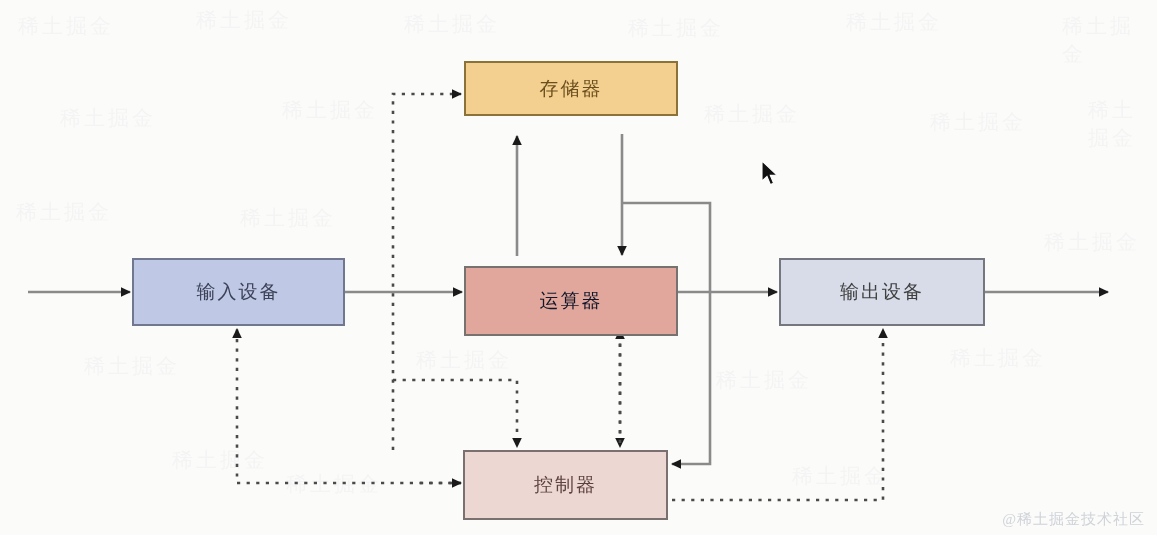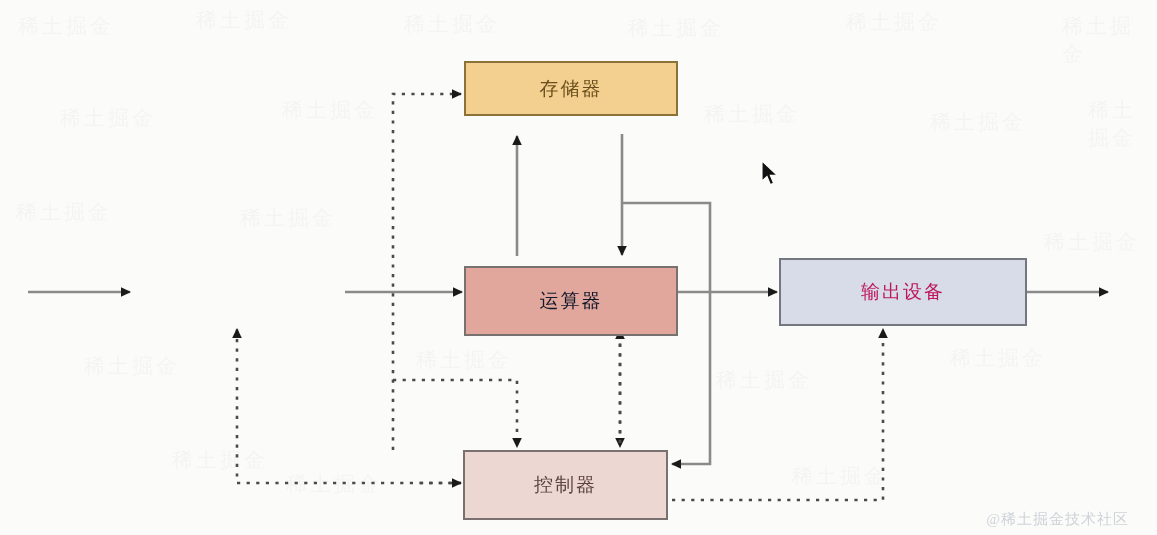"输入设备" div.node { html: none -> <div> <span>输入设备</span> </div> }
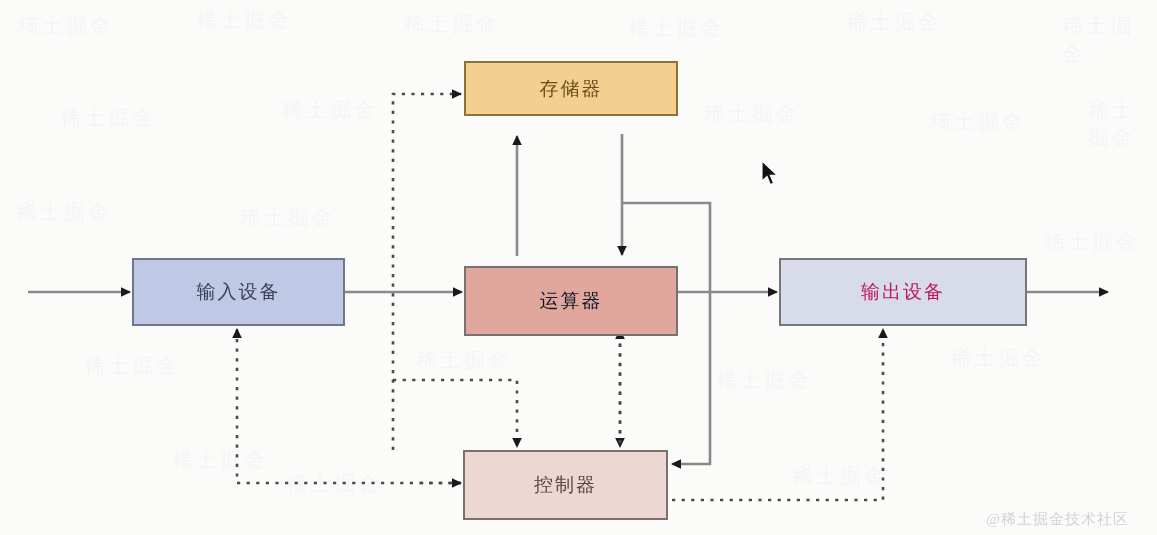"输出设备" #node-output { color: #be185d -> #404040; width: 248px -> 206px }
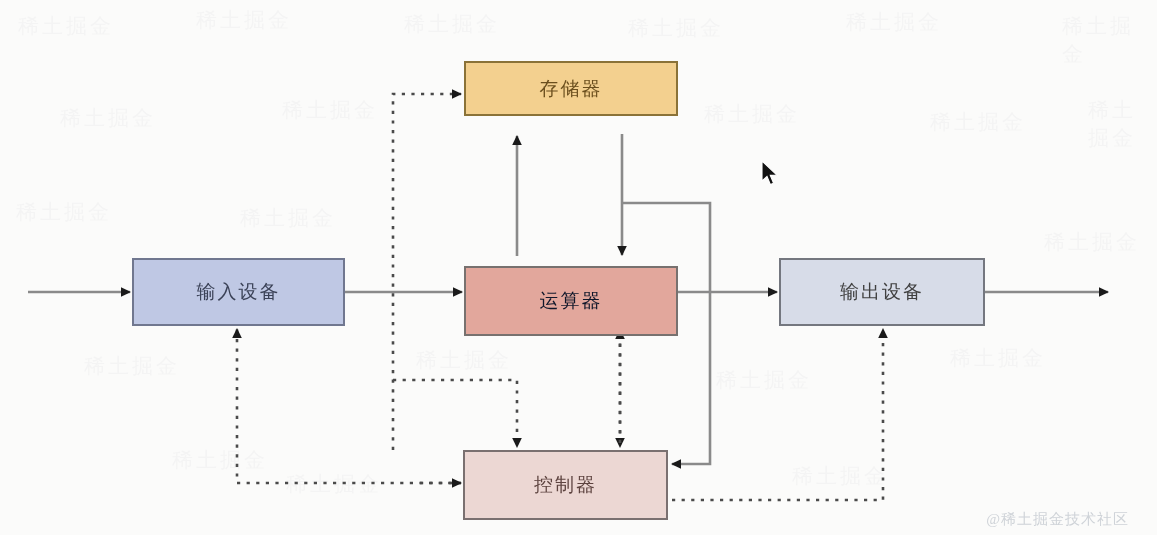"@稀土掘金技术社区" #watermark { right: 28px -> 12px }
